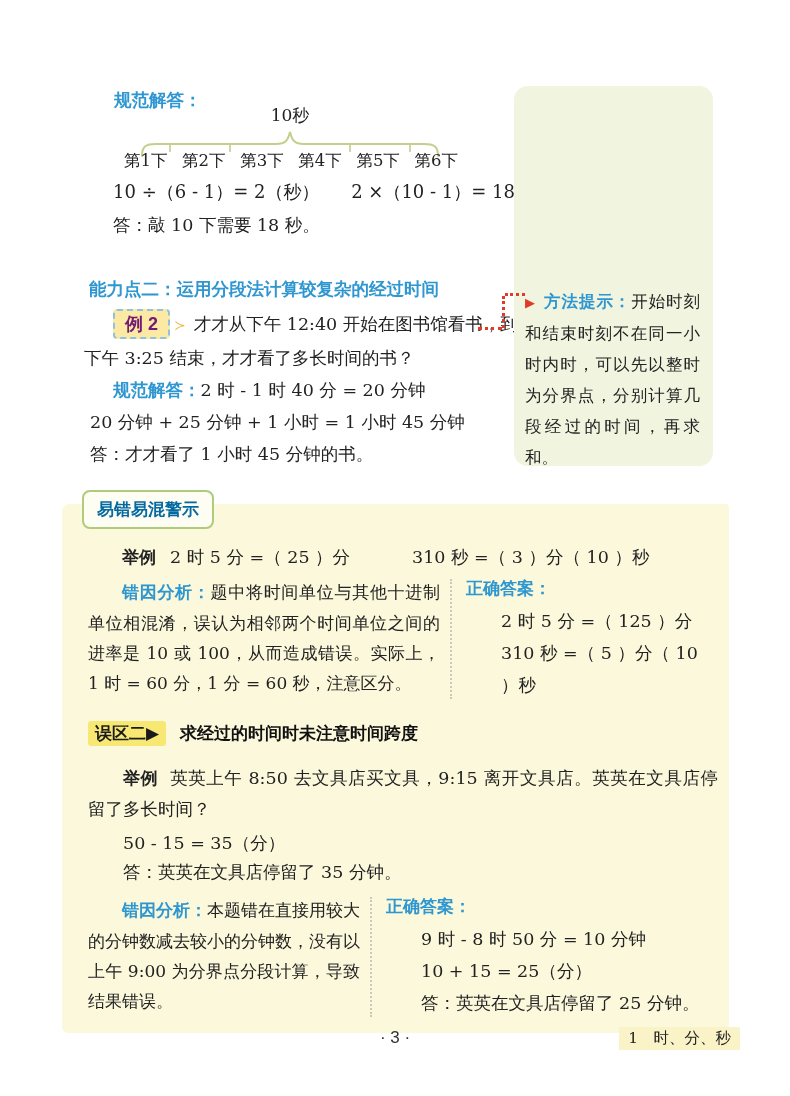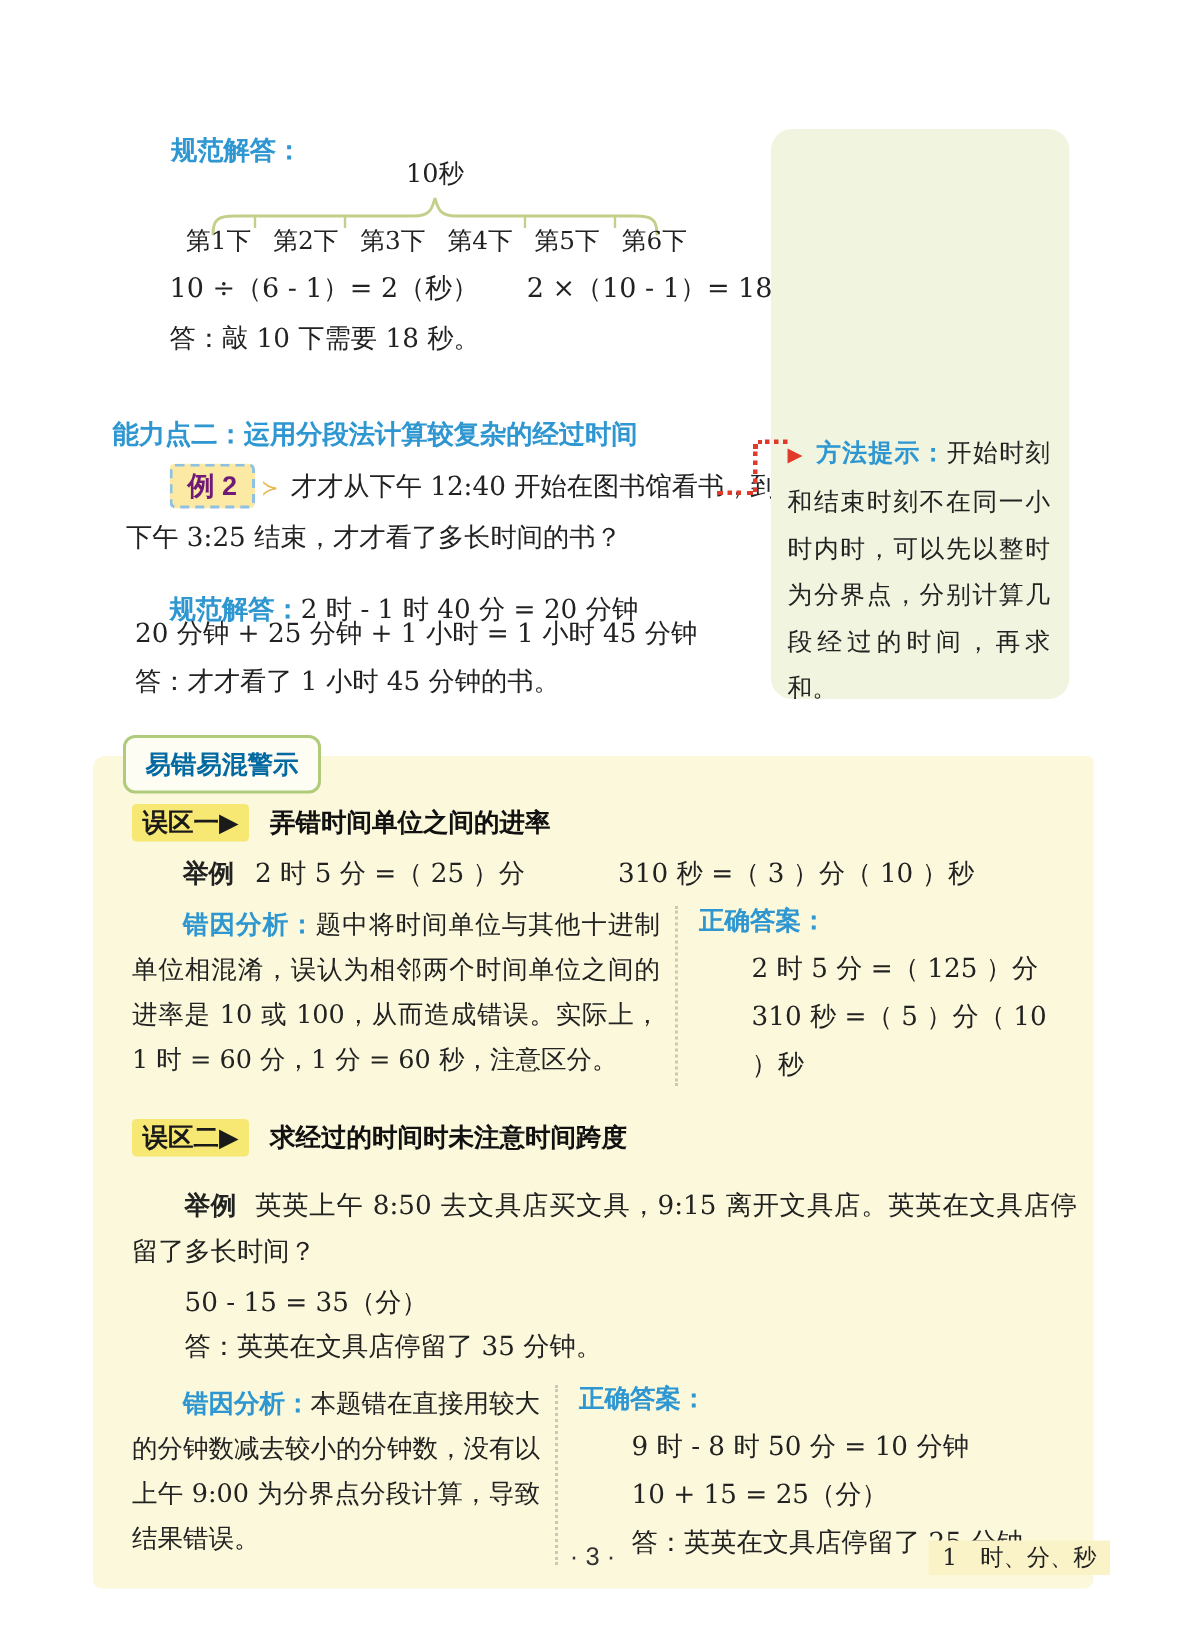"能力点二：运用分段法计算较复杂的经过时间" .sans { margin-left: none -> 14px }
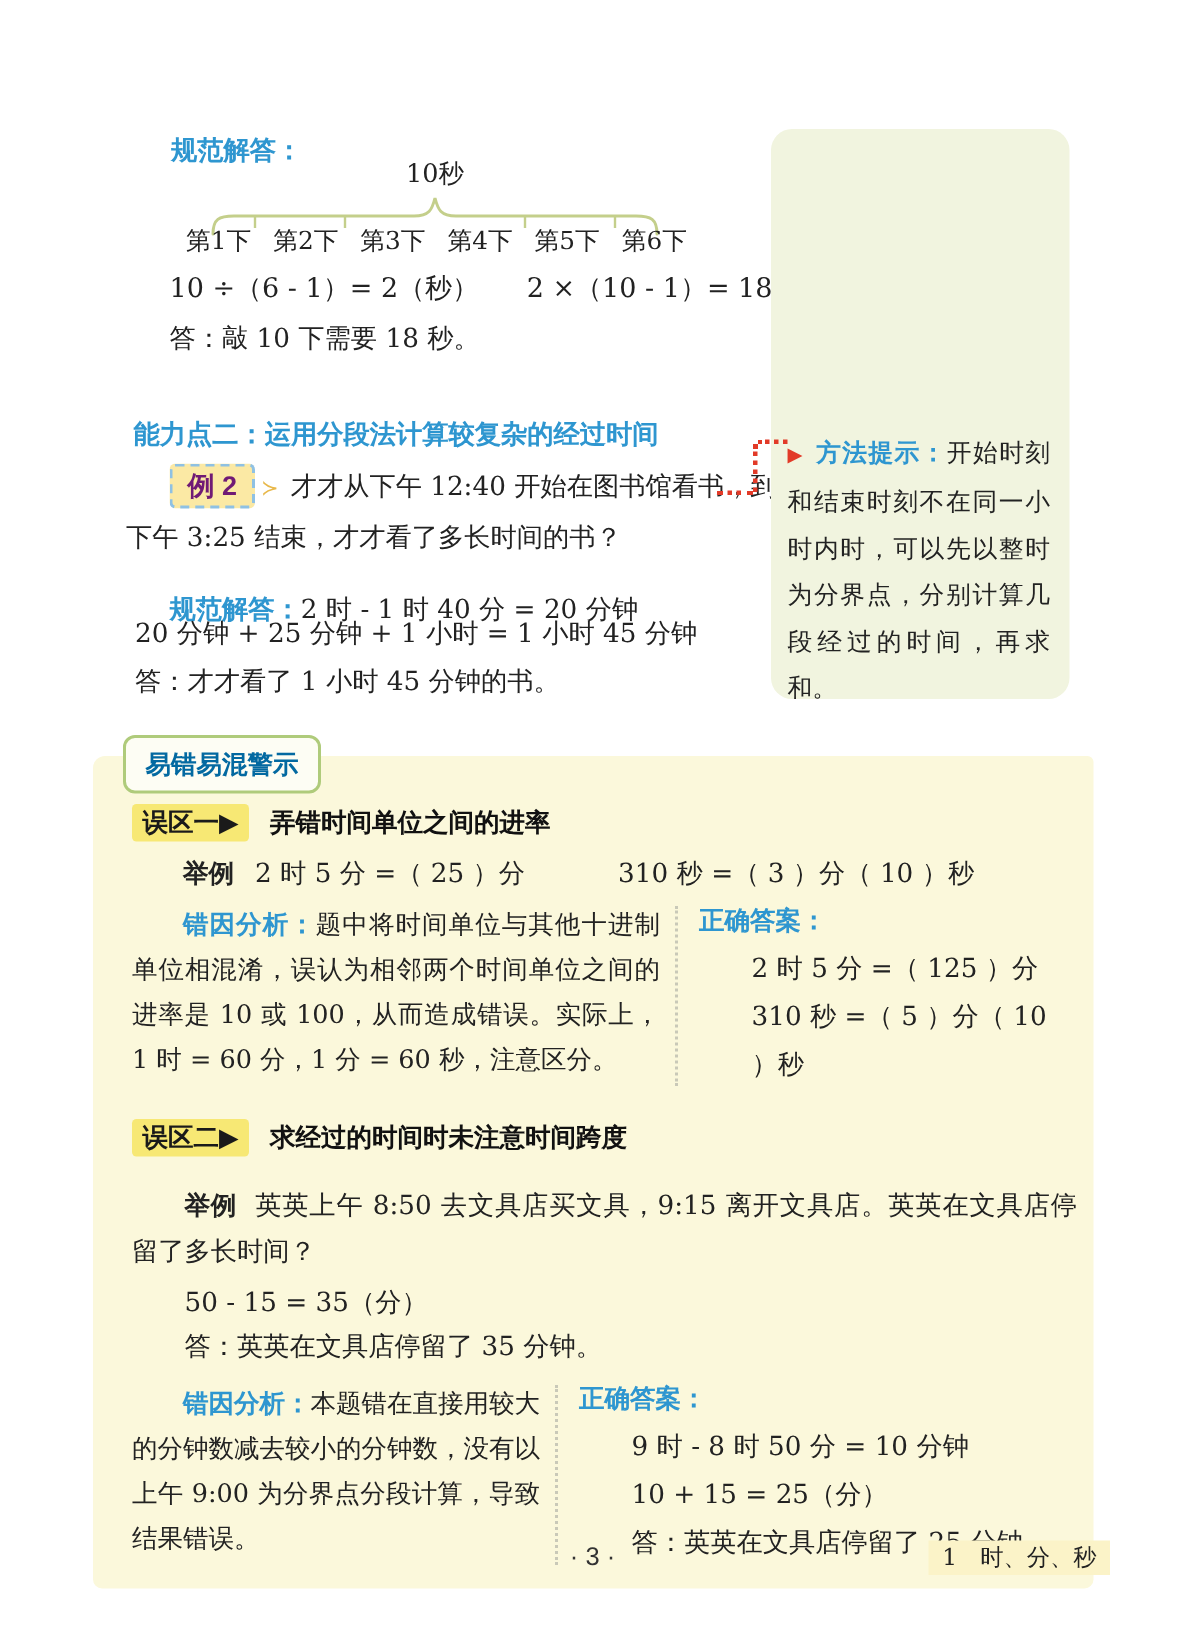"规范解答：2 时 - 1 时" .solution-l1 { margin-top: 16px -> none }
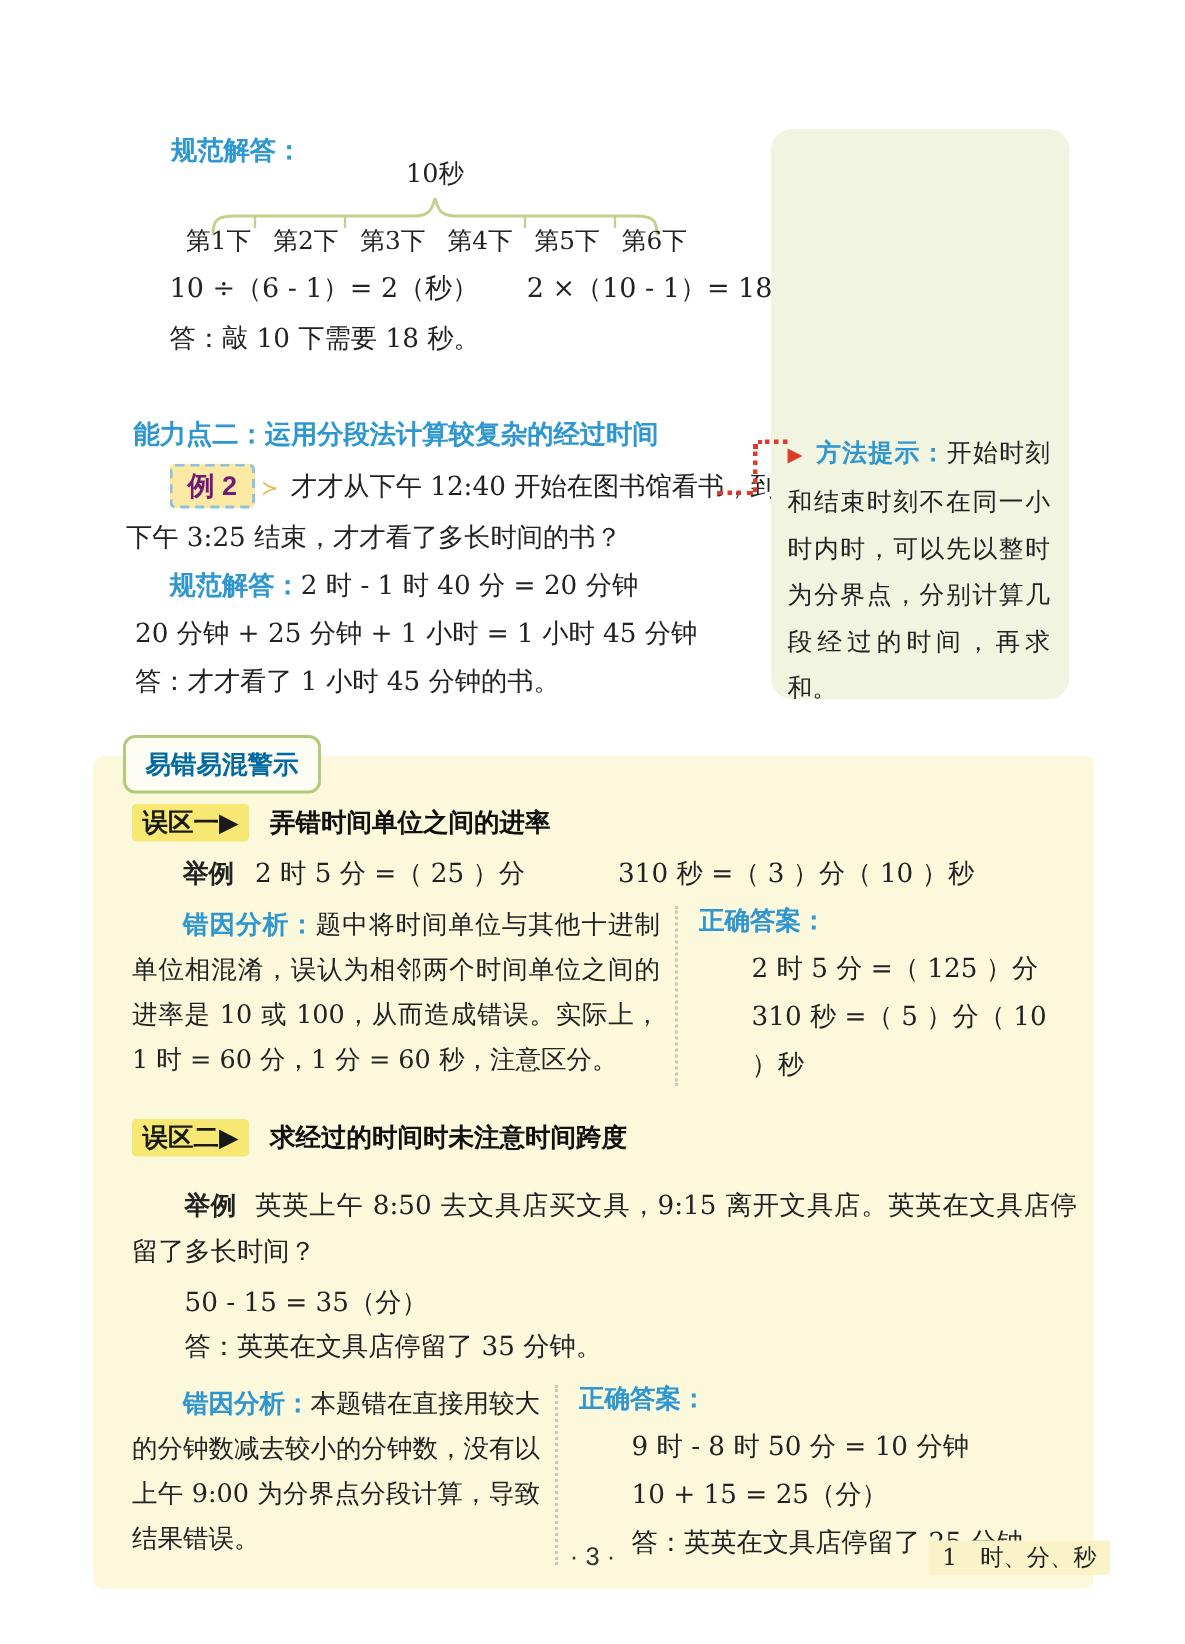"误区一▶" div.mis-row { html: <div> <span>误区一▶</span> <span>弄错时间单位之间的进率</span> </div> -> none }
